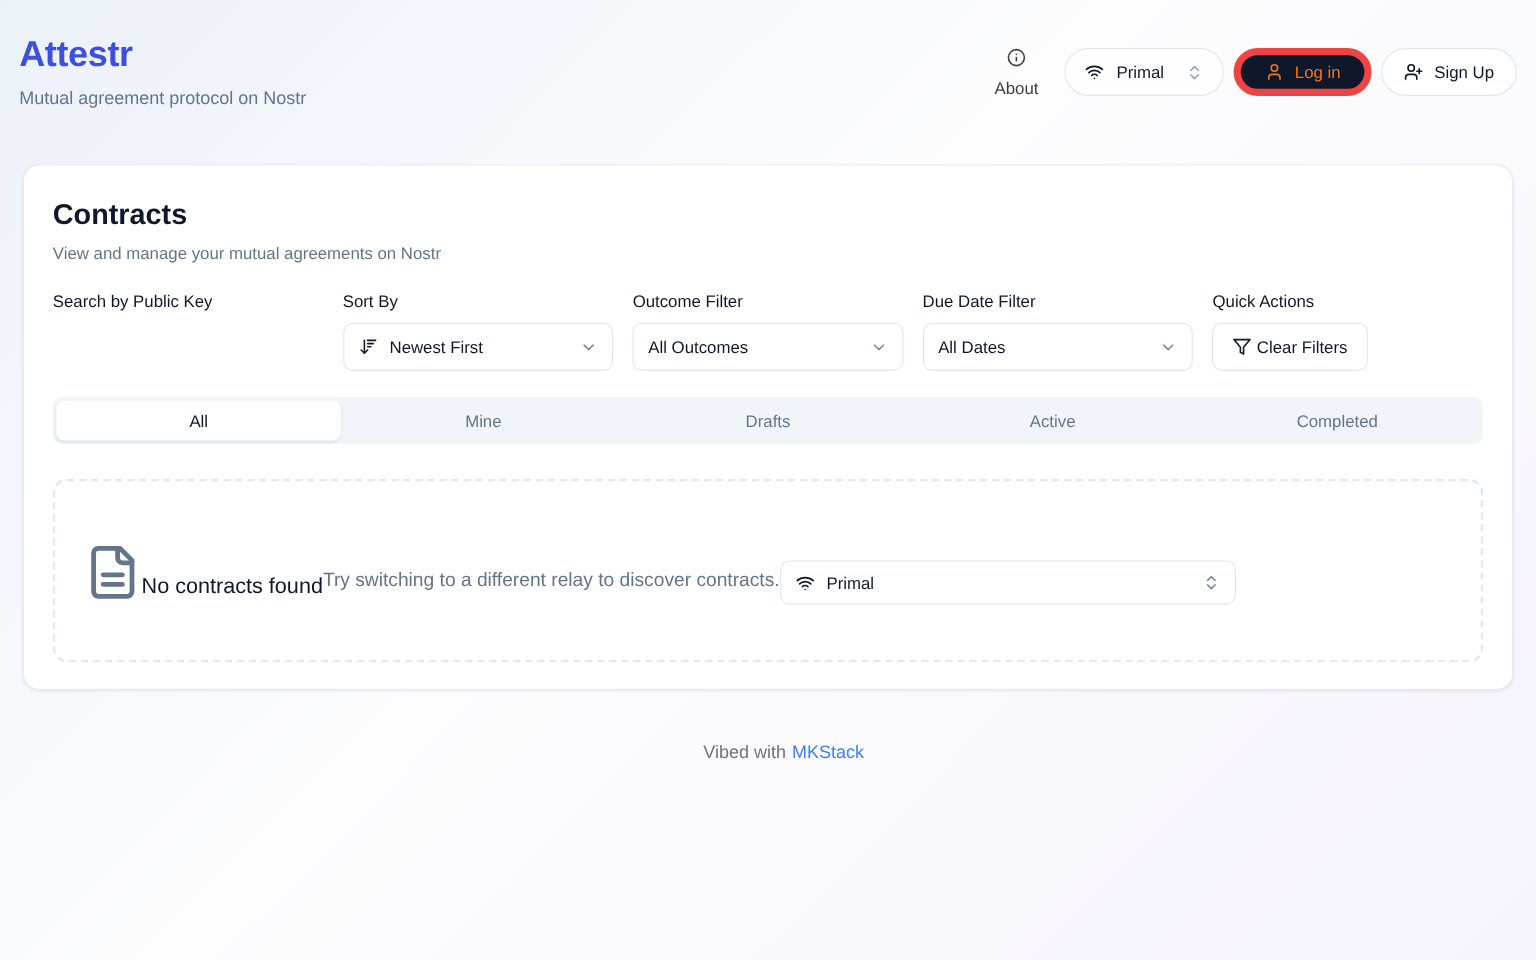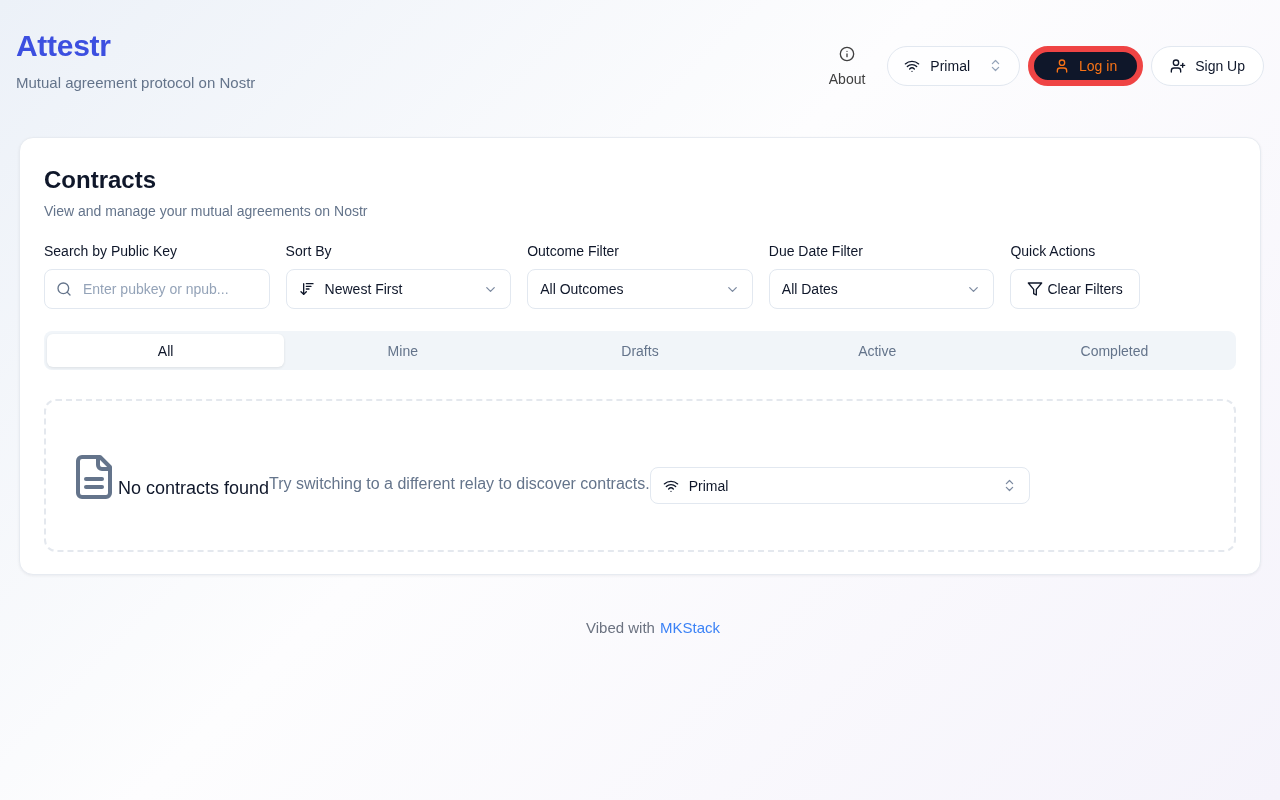"Attestr" .page-header { align-items: center -> flex-start }
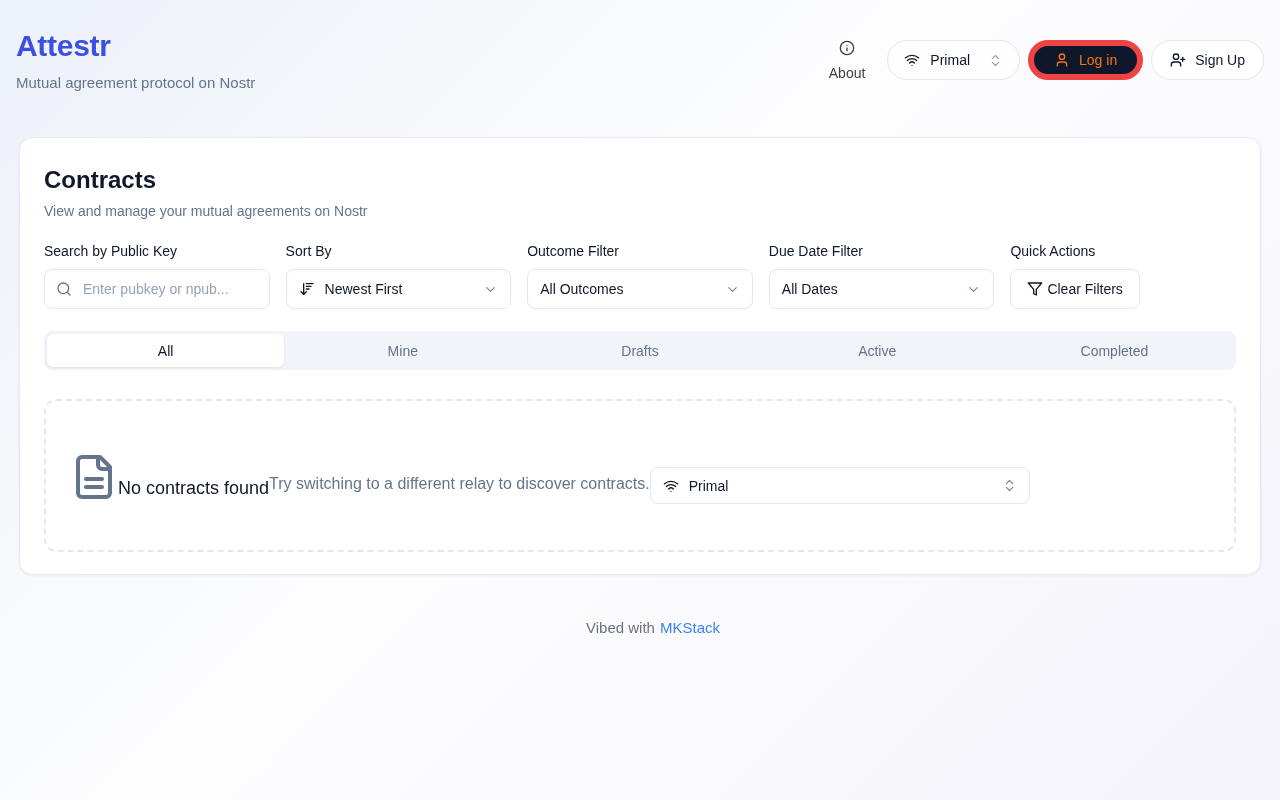"Enter pubkey or npub..." div.search-wrap { html: <div> <span> <svg> <circle></circle> <path></path> </svg> </span> <input> </div> -> none }
